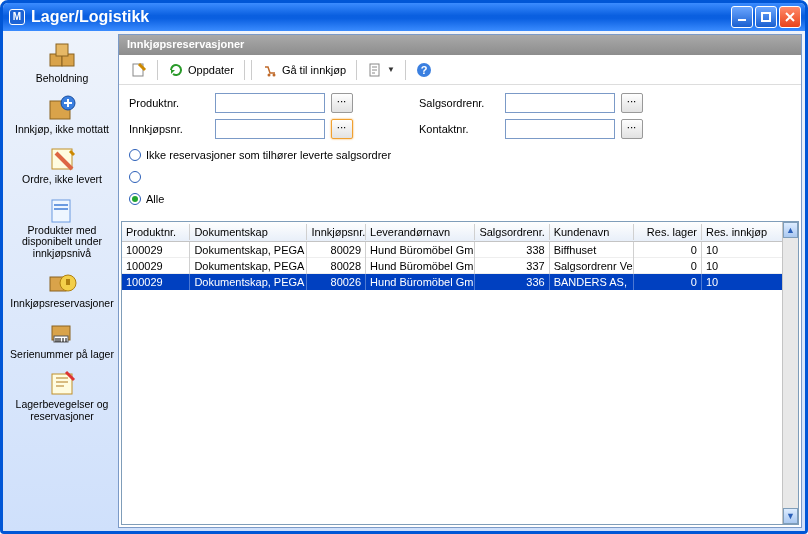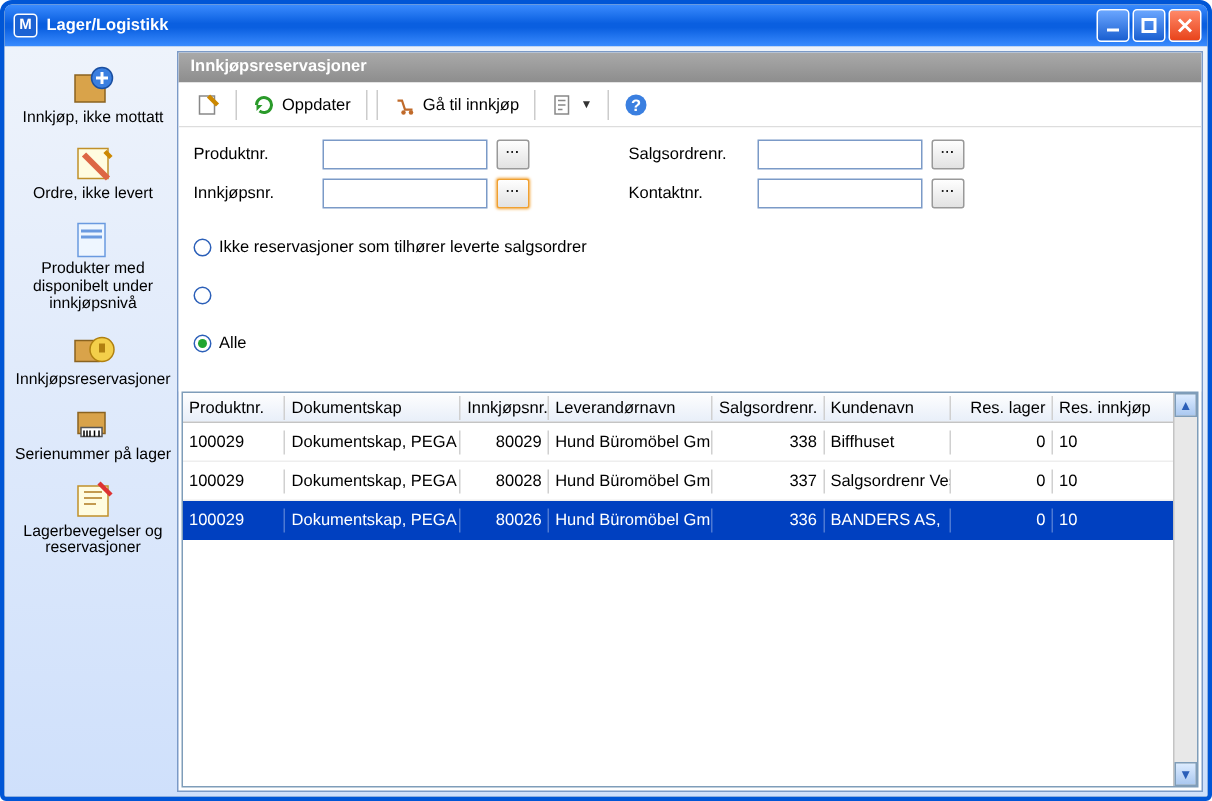"Lager/Logistikk" .titlebar .title { font-size: 11px -> 16px }
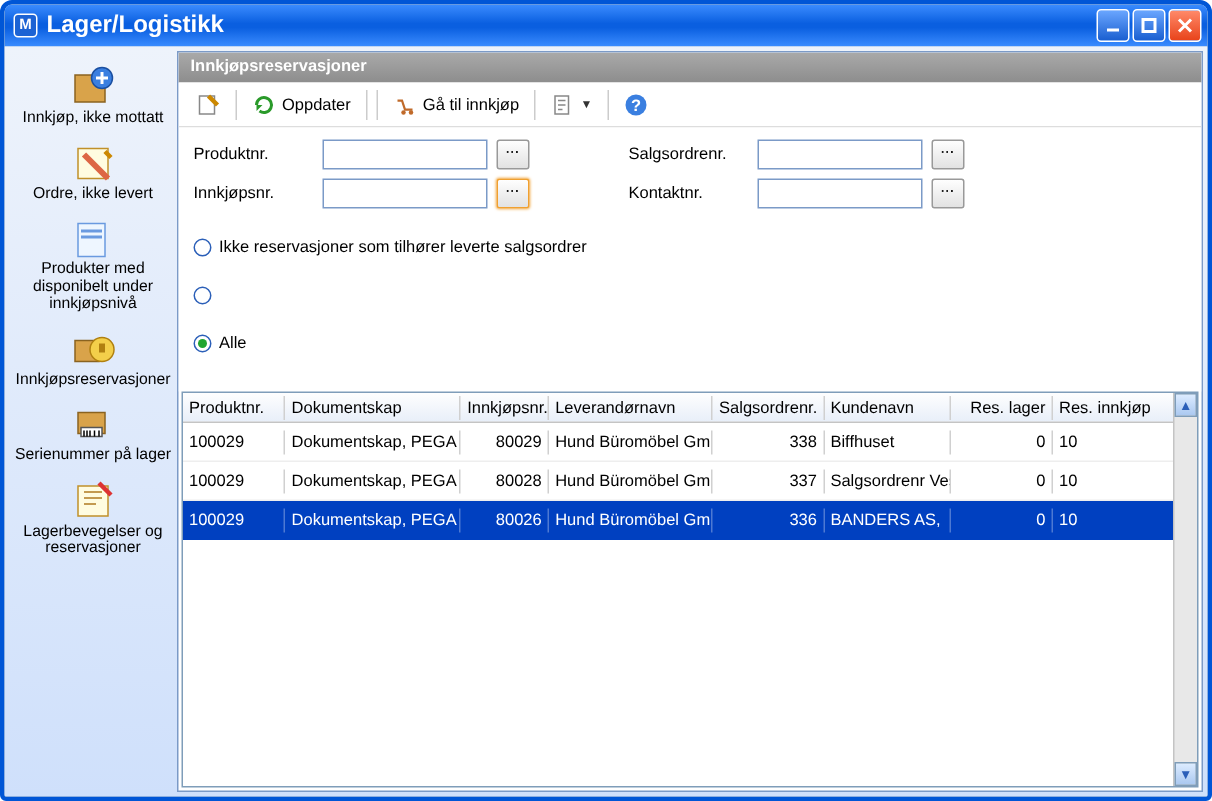"Beholdning" div.side-item { html: none -> <div> <span> <svg> <rect></rect> <rect></rect> <rect></rect> </svg> </span> <span>Beholdning</span> </div> }
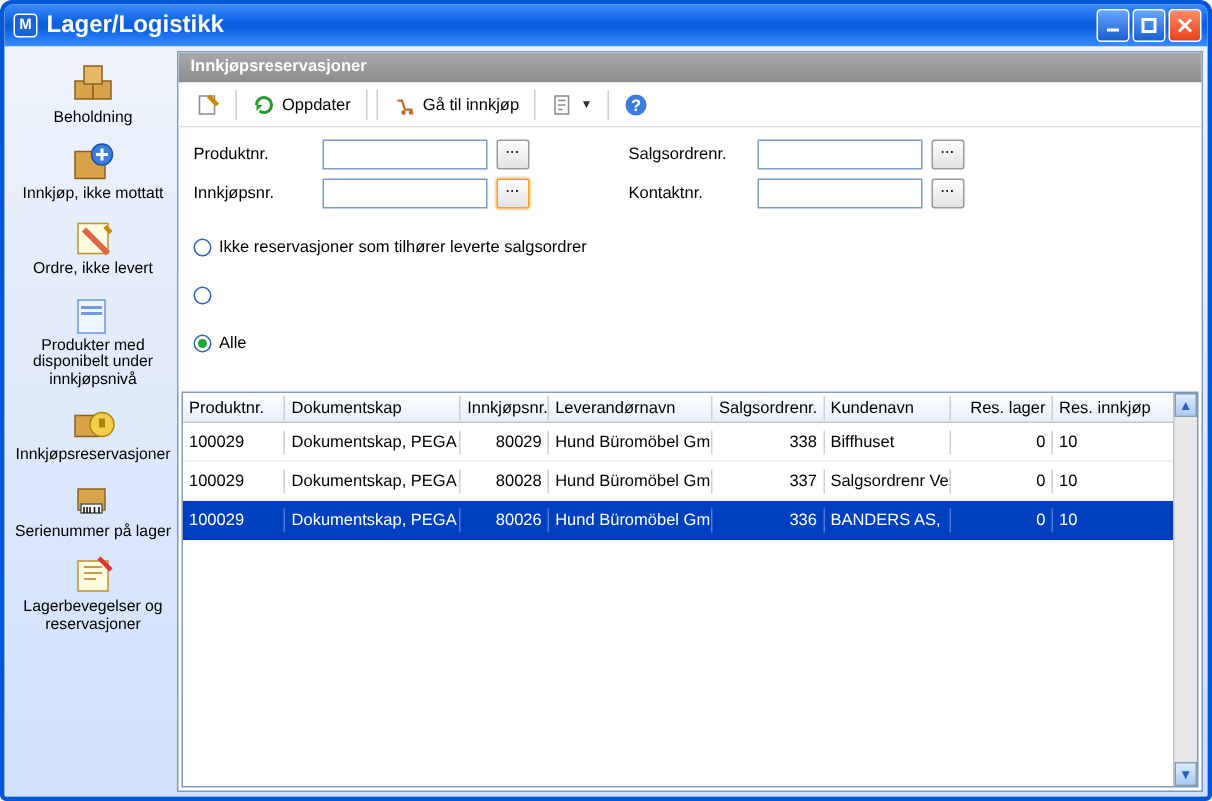"Ikke reservasjoner som tilhører leverte" .radio-row { margin: 20px 0 -> 10px 0 }
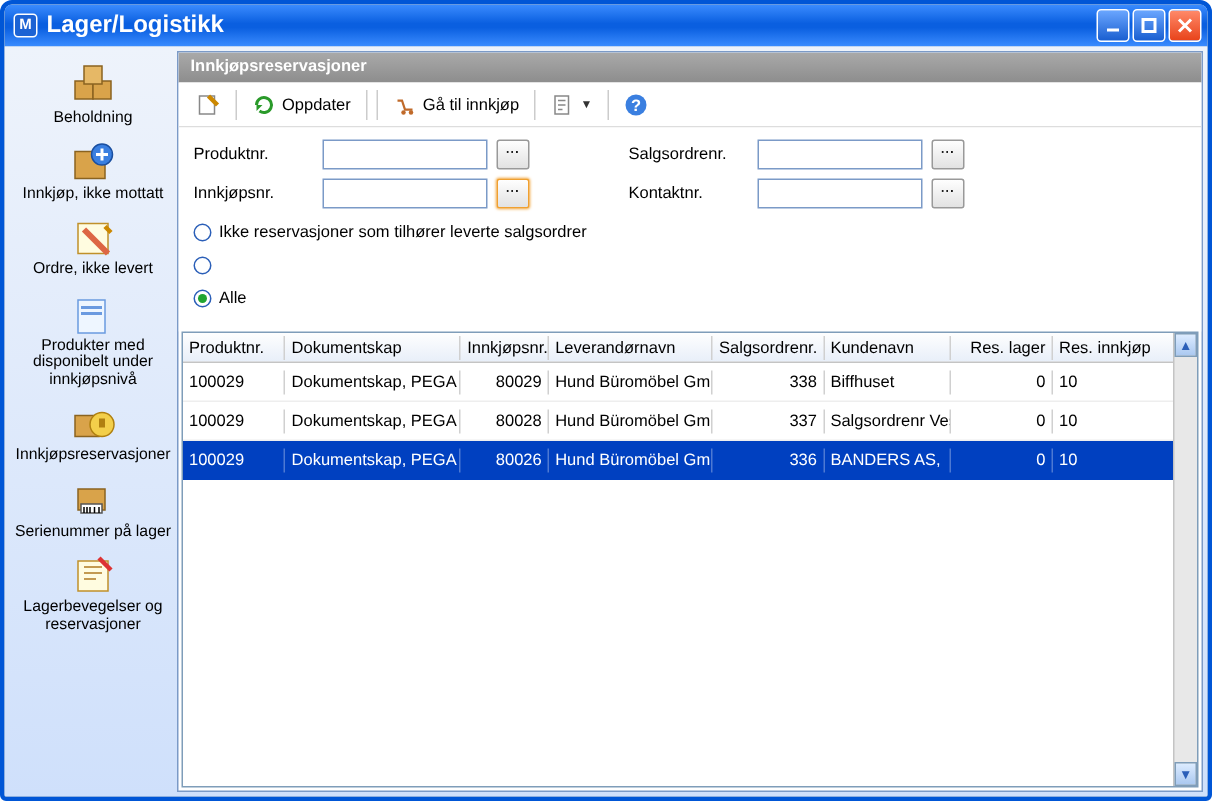"100029" .grid-row { height: 26px -> 16px }
